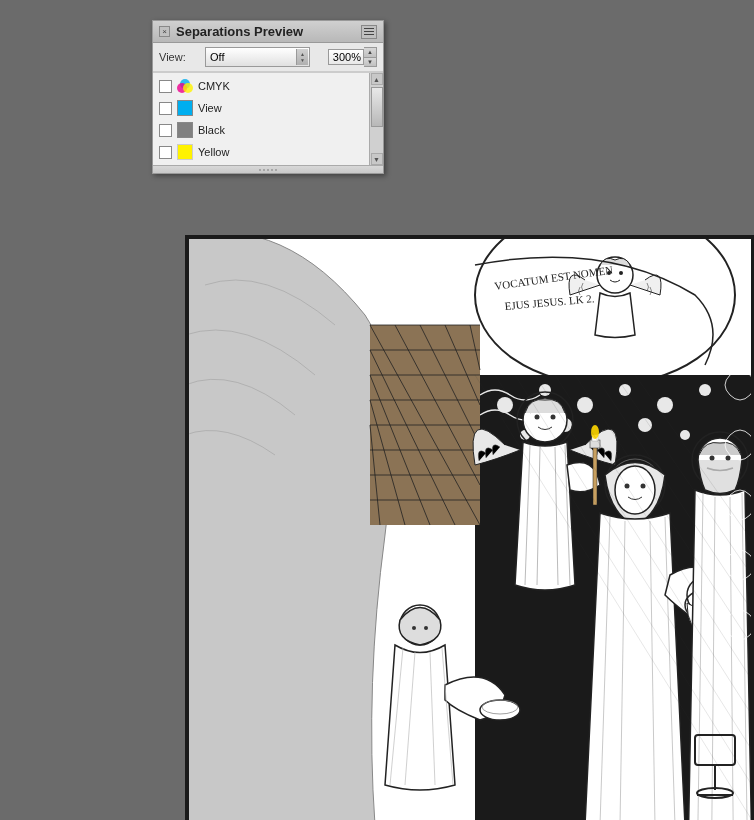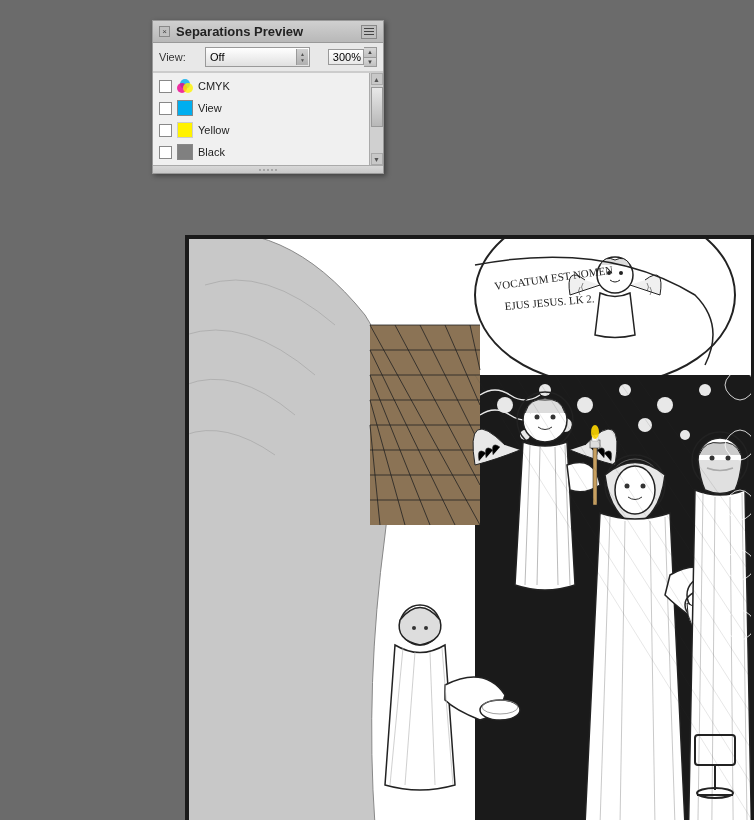"Yellow" div.sep-item { order: before "Black" -> after "Black" }
